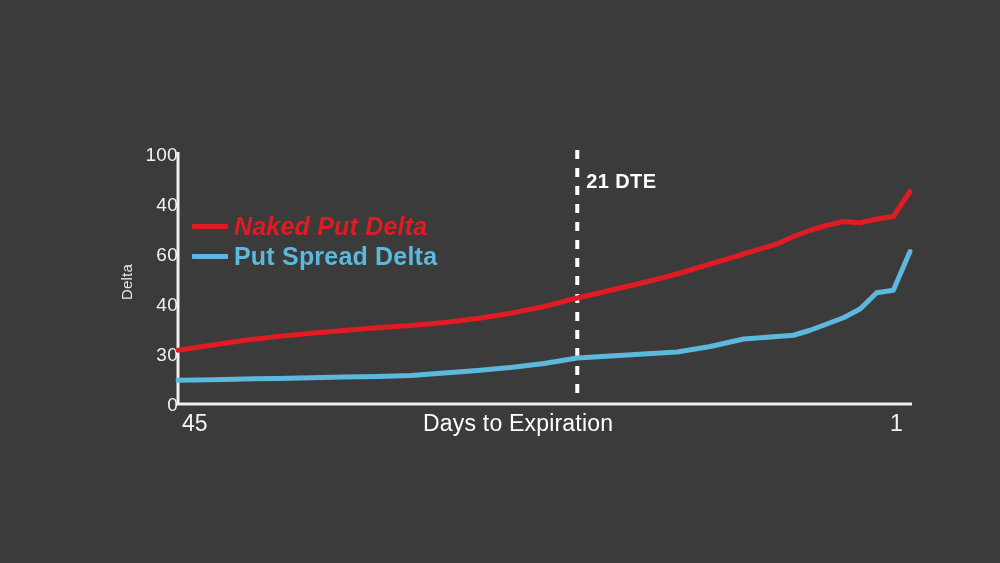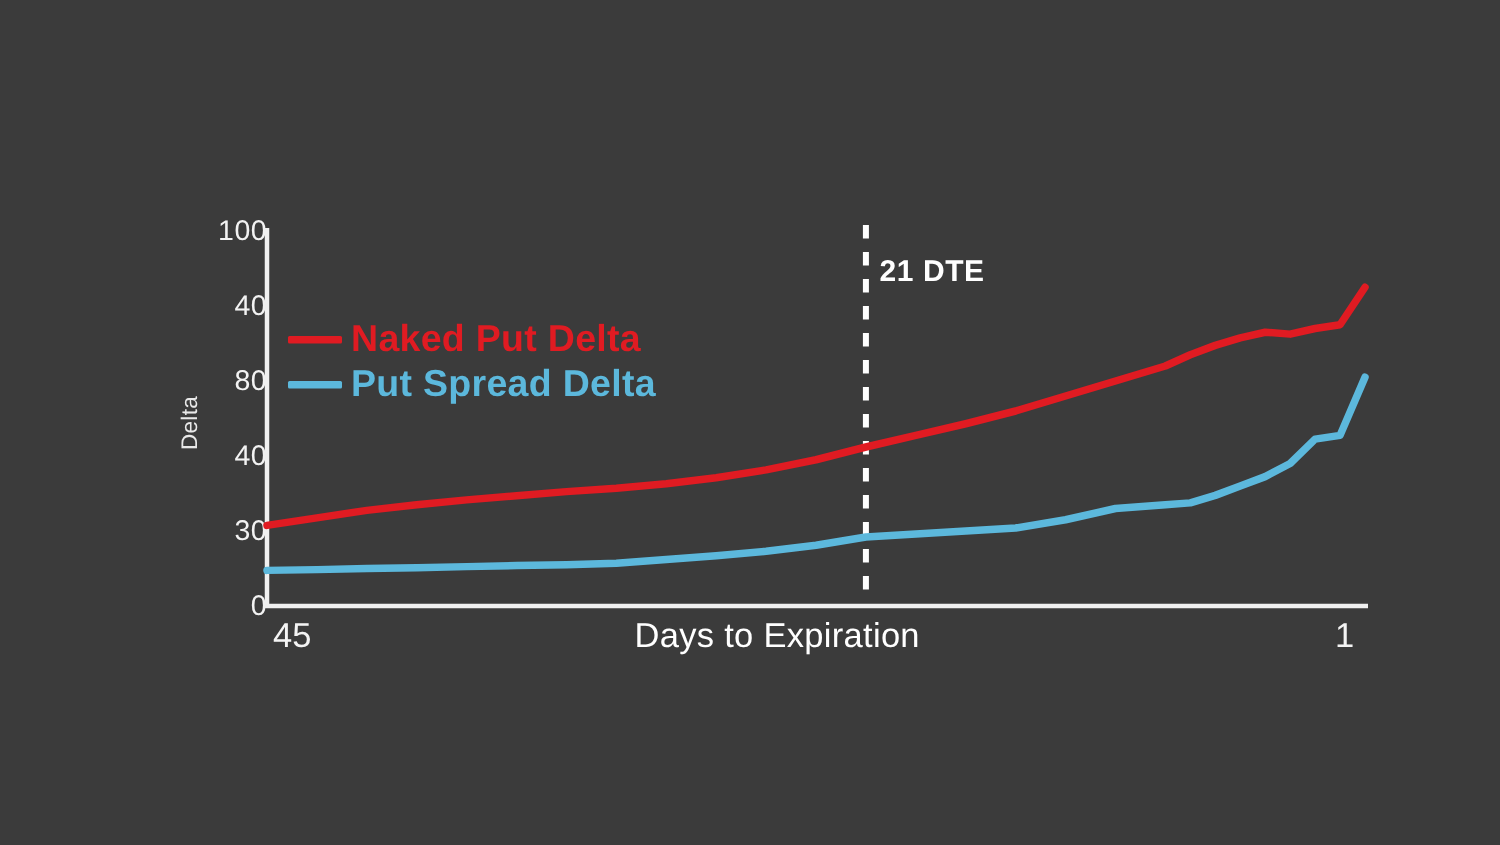"Naked Put Delta" div.legend-row { font-style: none -> italic }
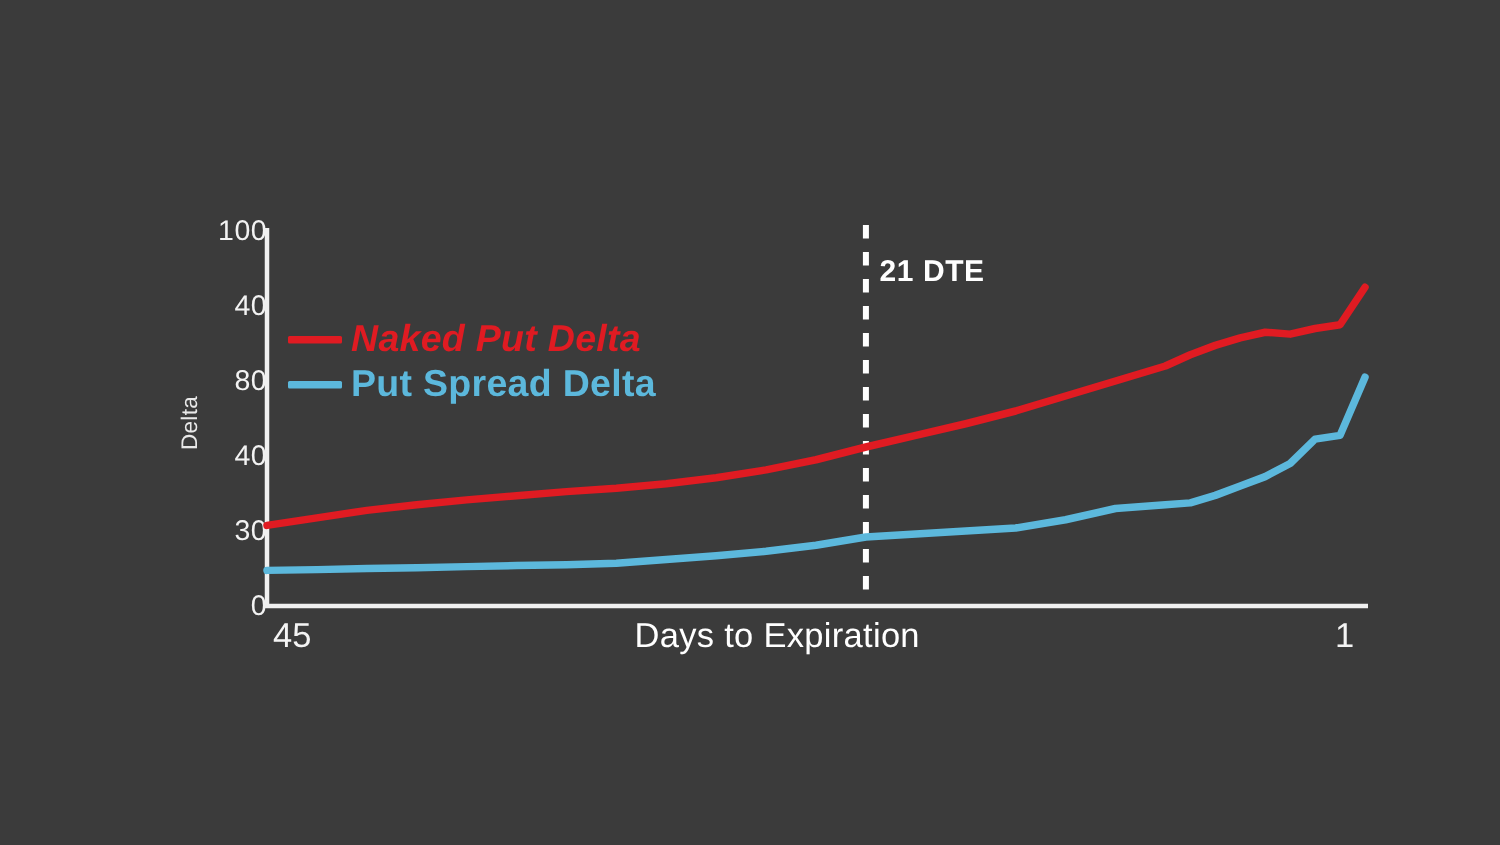"80" div.ytick-label { text: 80 -> 60 }
